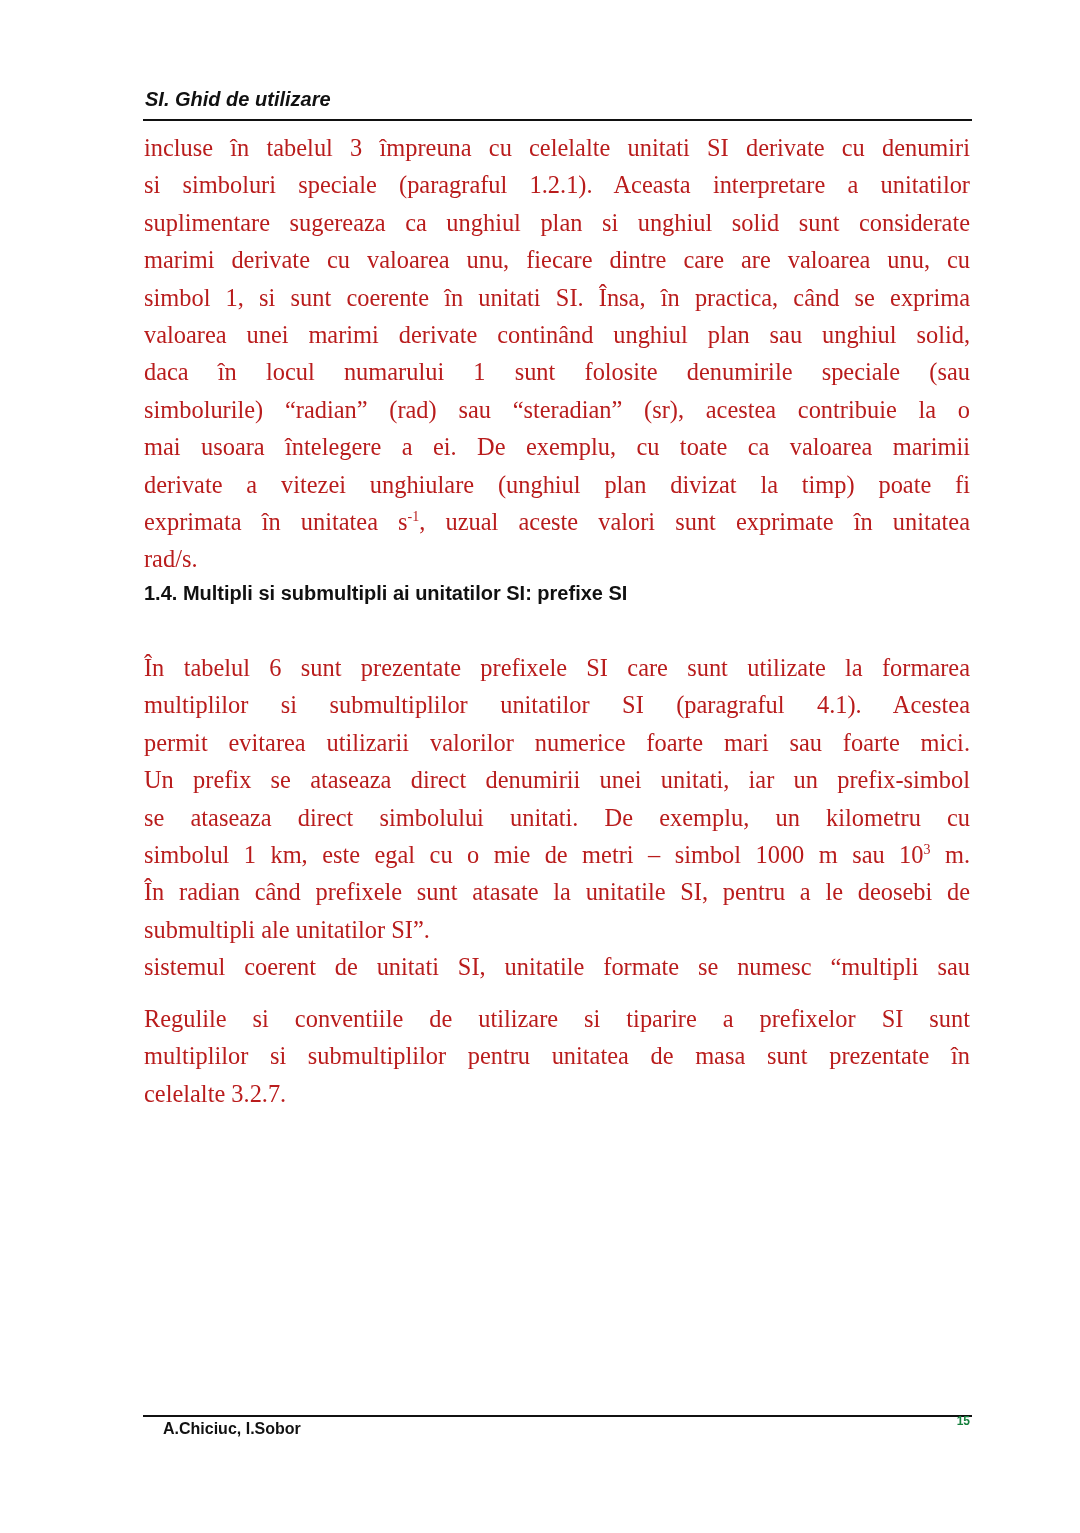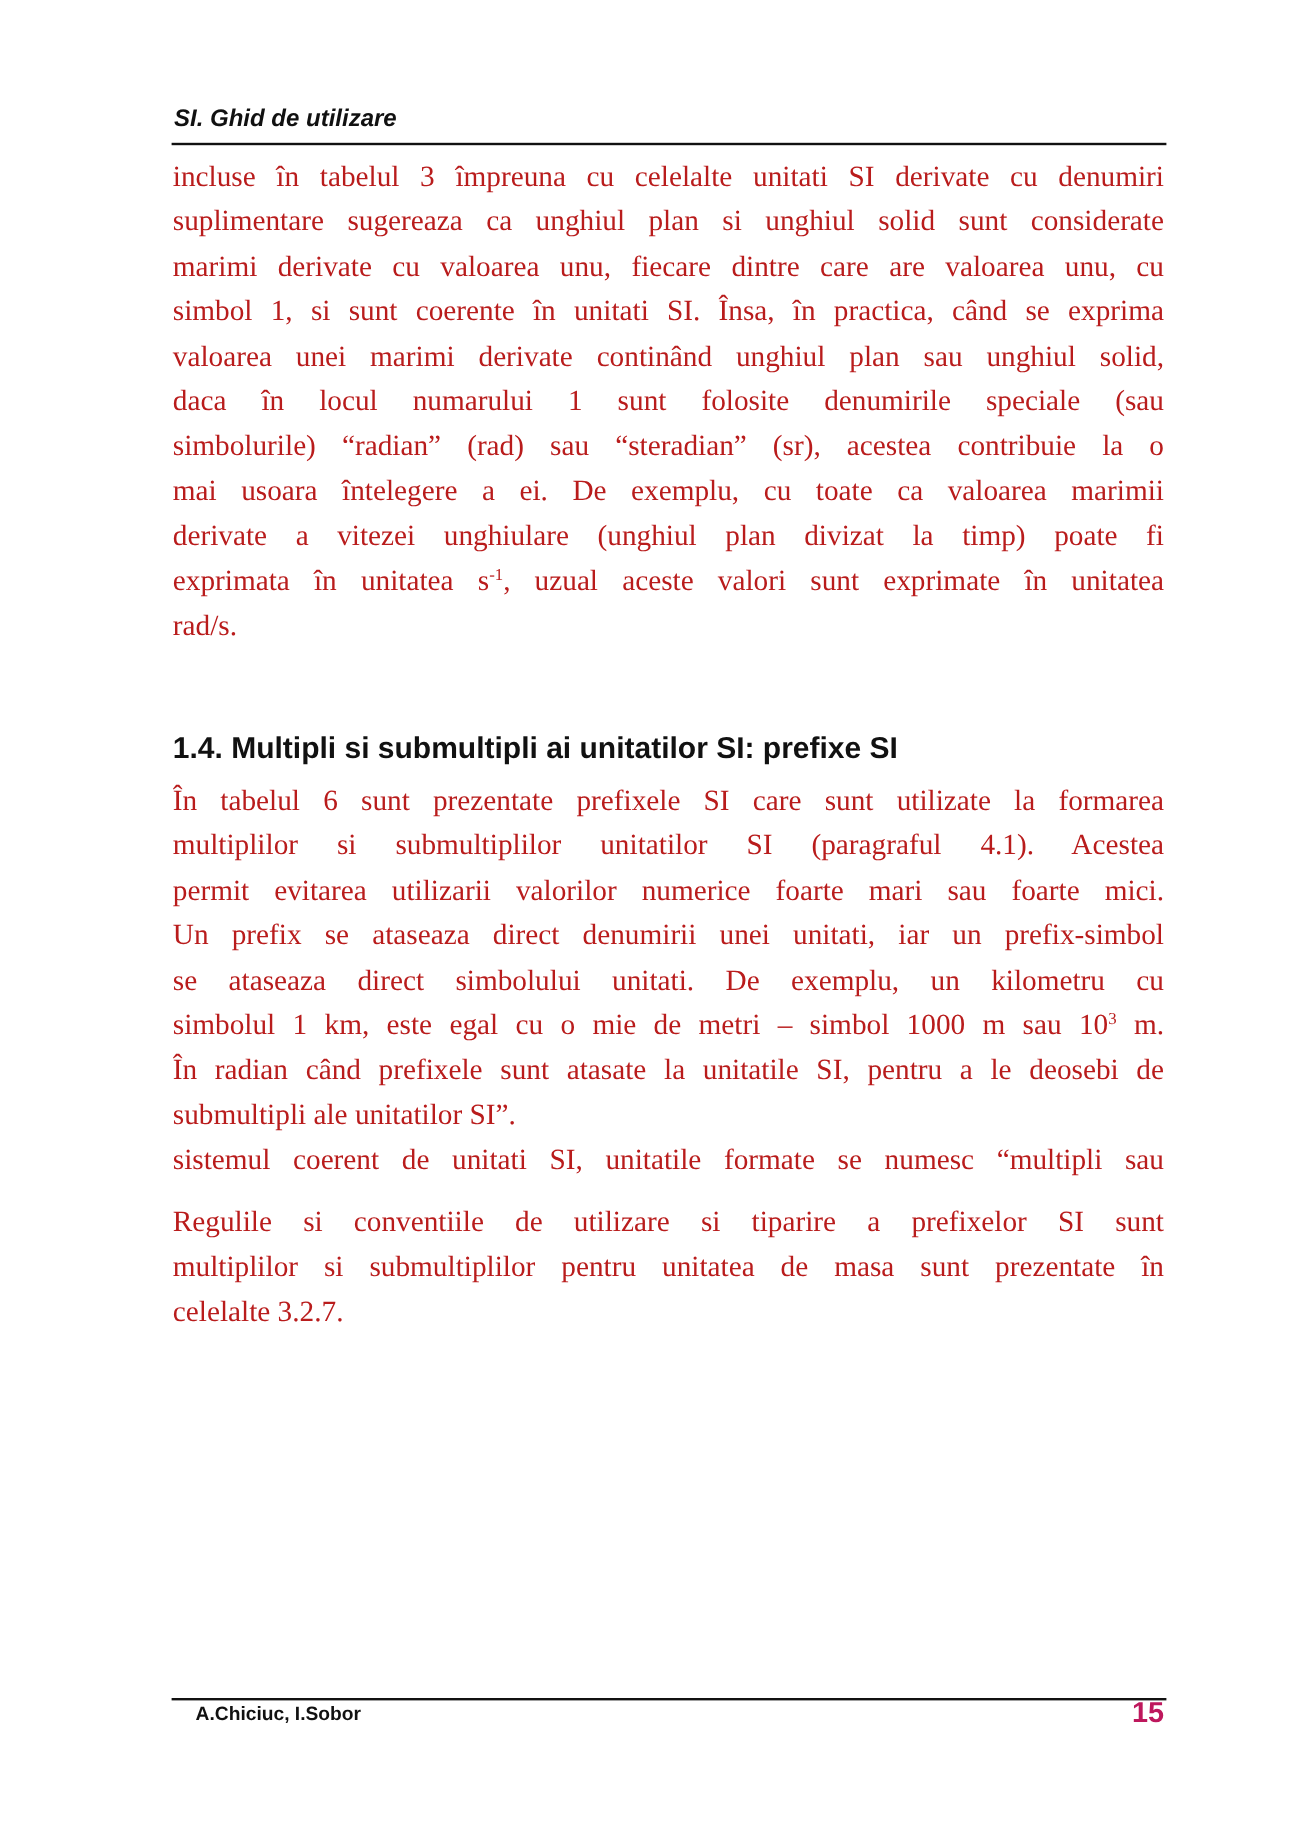"si simboluri speciale (paragraful" span.line { html: none -> <span>si simboluri speciale (paragraful 1.2.1). Aceasta interpretare a unitatilor</span> }
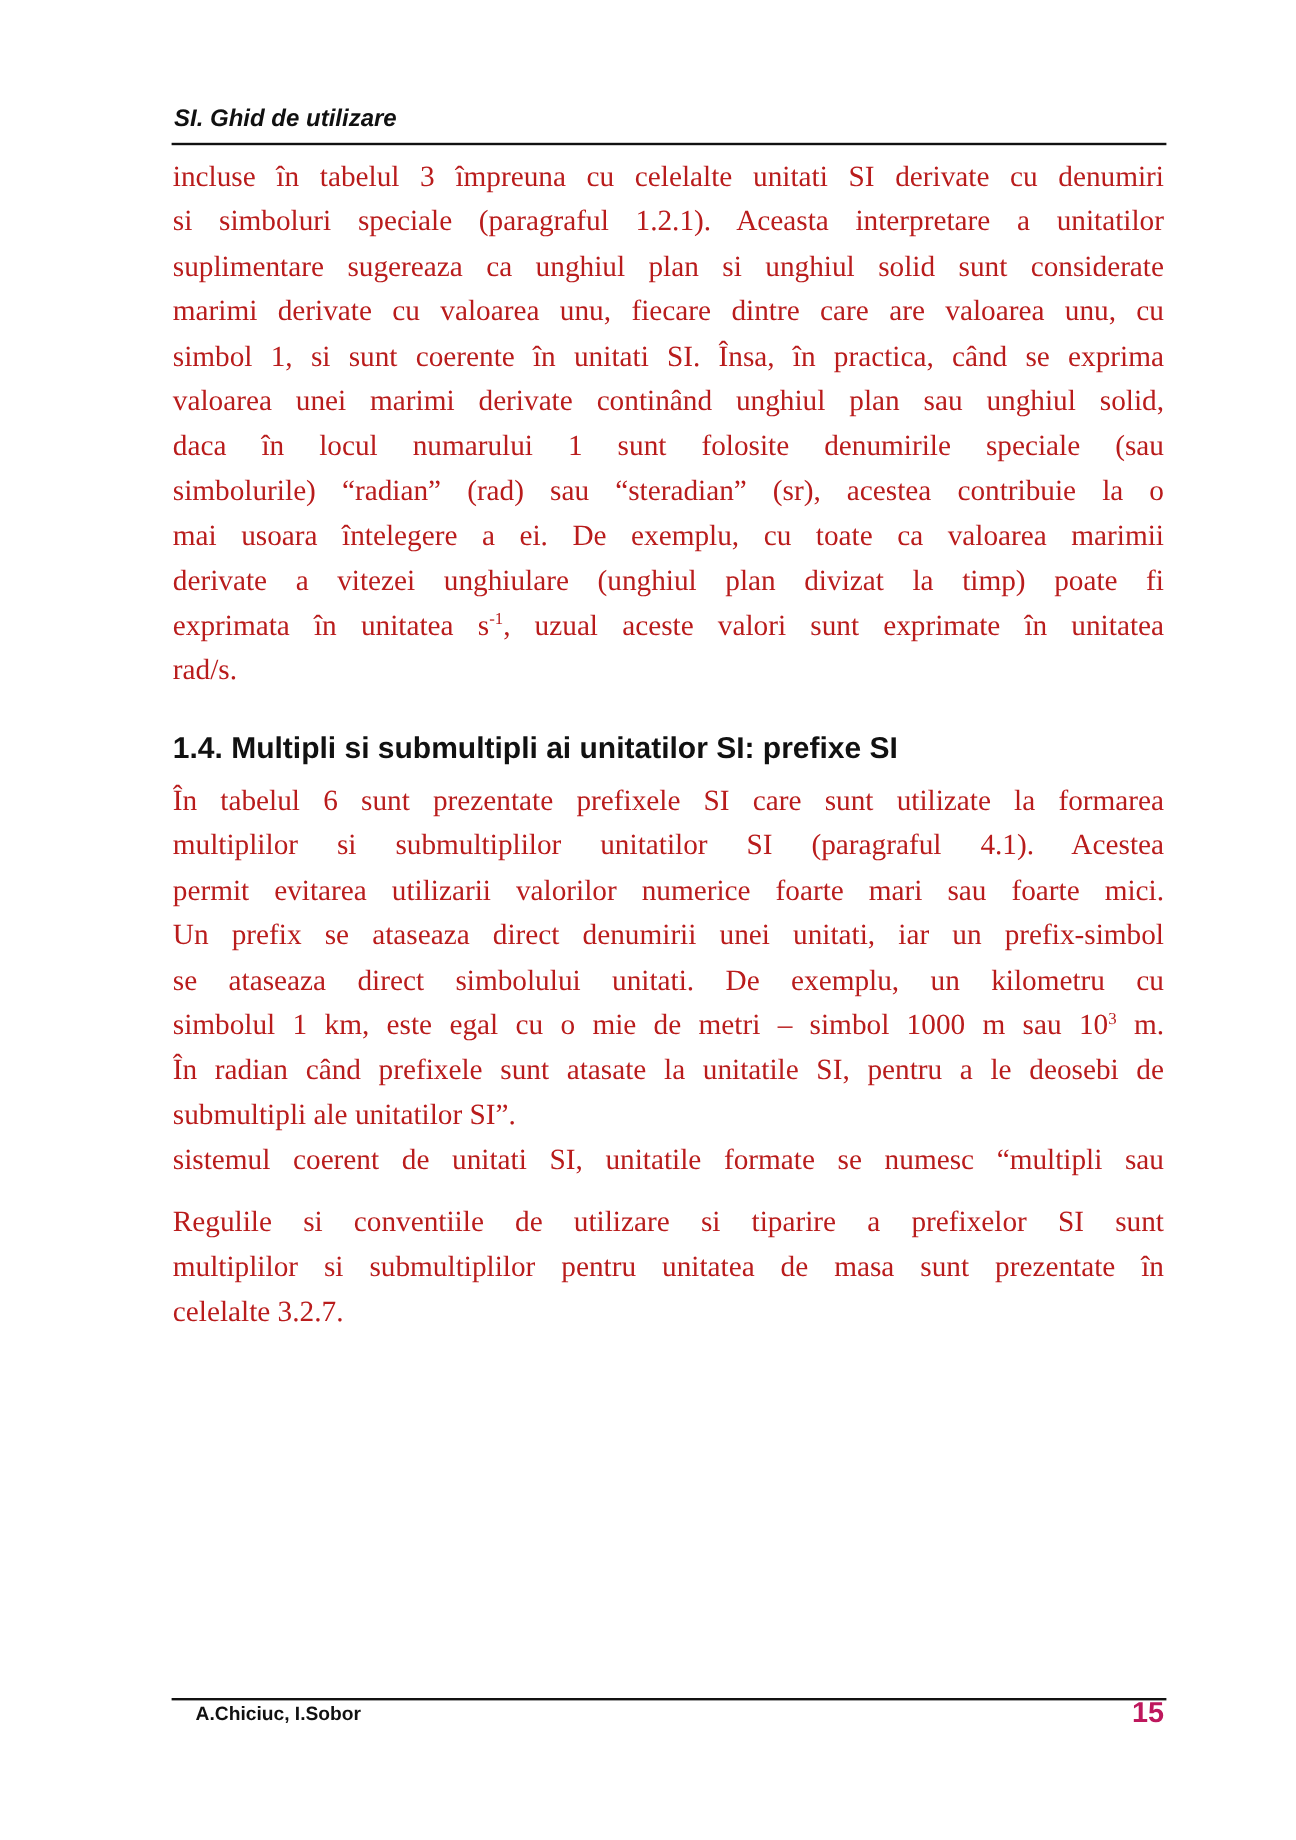"1.4. Multipli si submultipli ai" .section-heading { font-size: 25px -> 20px; top: 610px -> 582px }
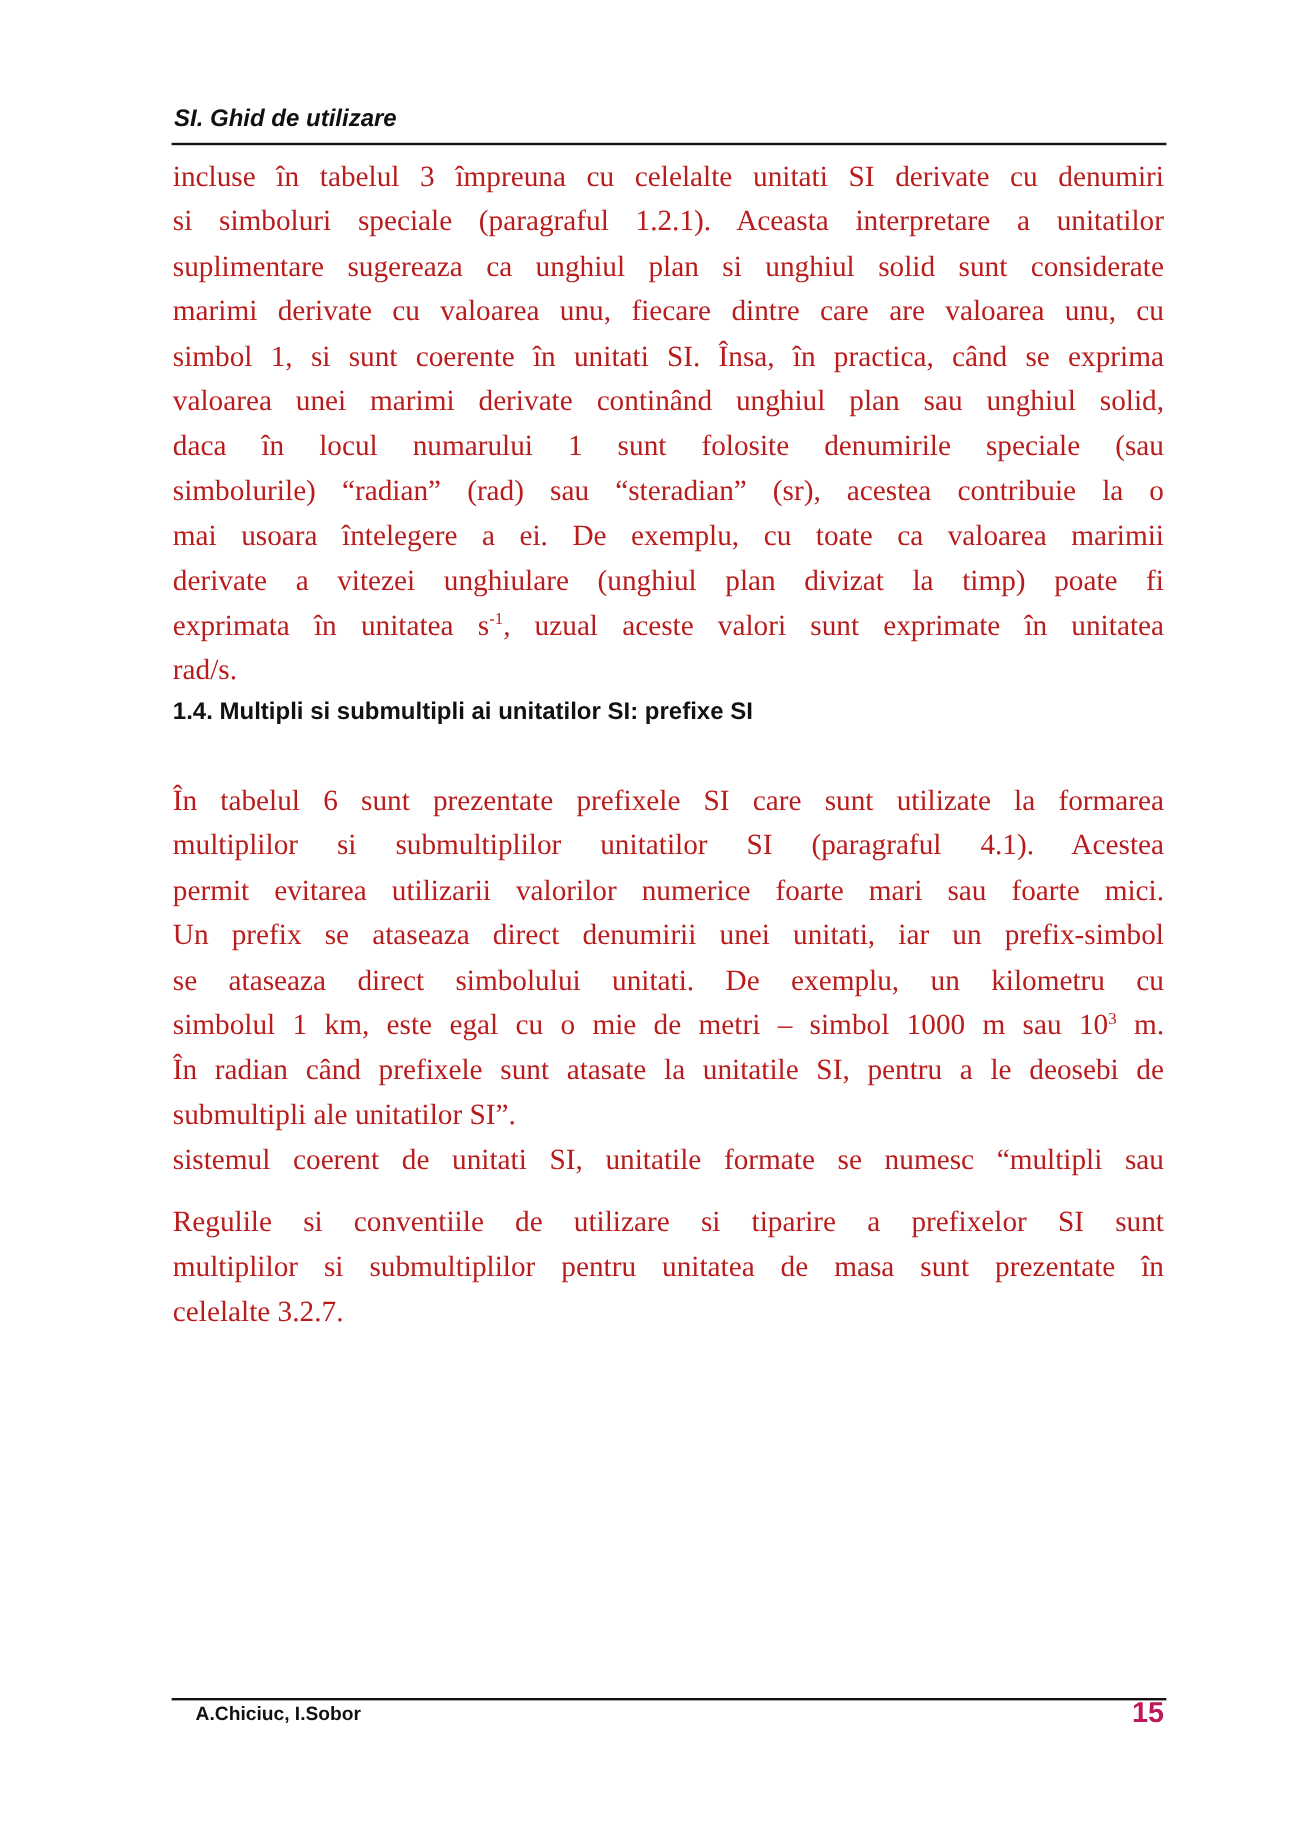"15" .page-number { color: #be185d -> #15803d; font-size: 24px -> 12px }
